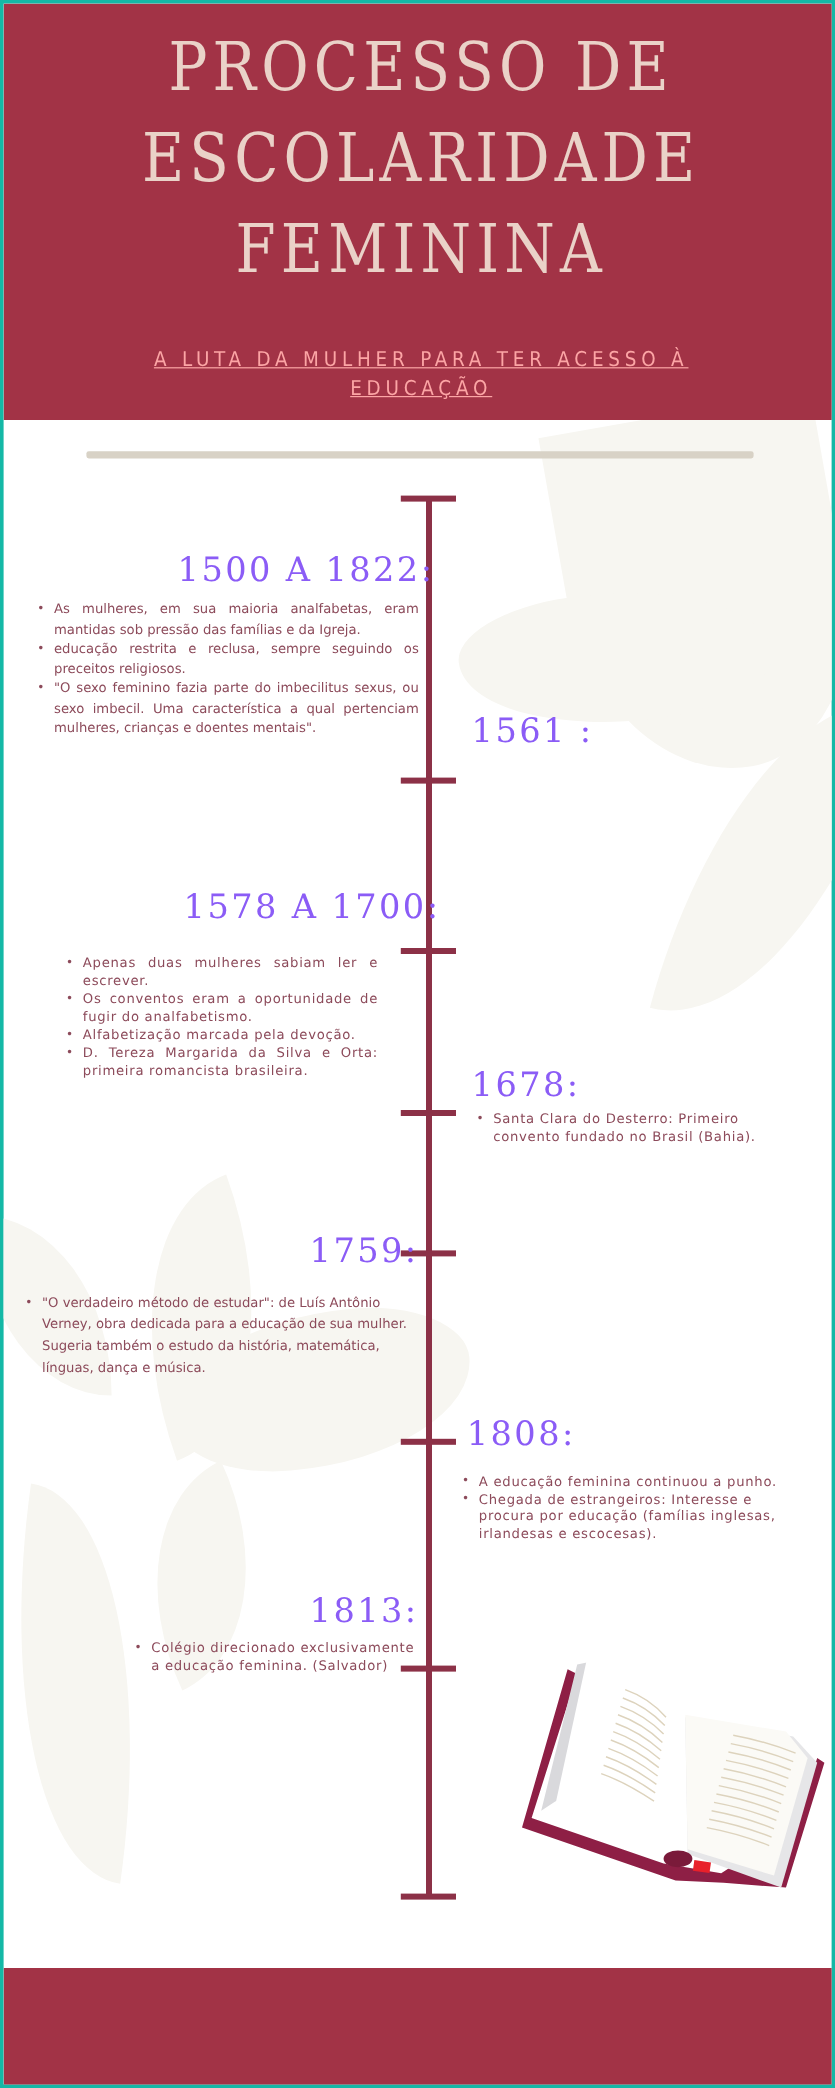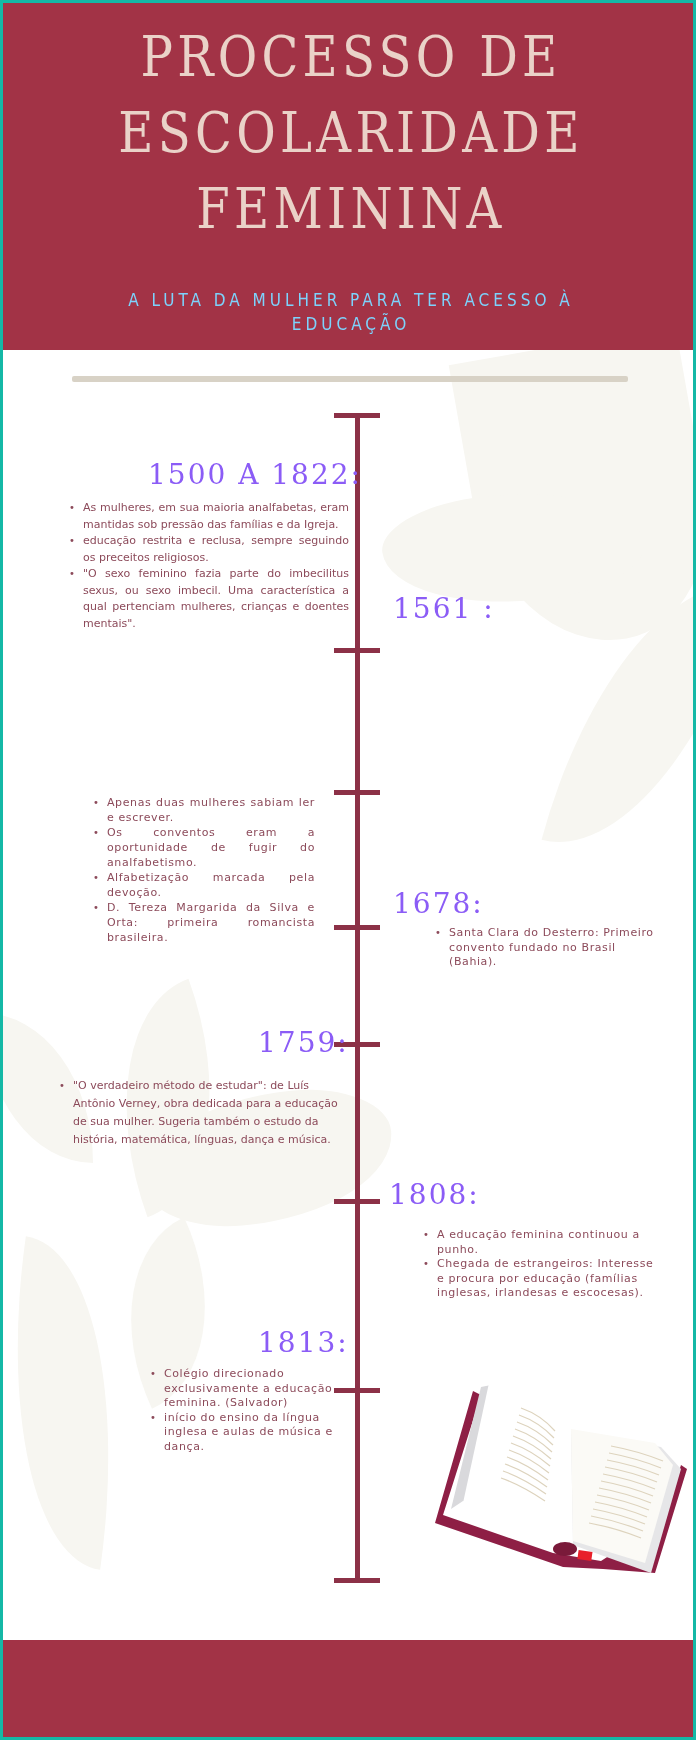"A LUTA DA MULHER PARA" .subtitle { color: #7dd3fc -> #fca5a5; text-decoration: none -> underline }
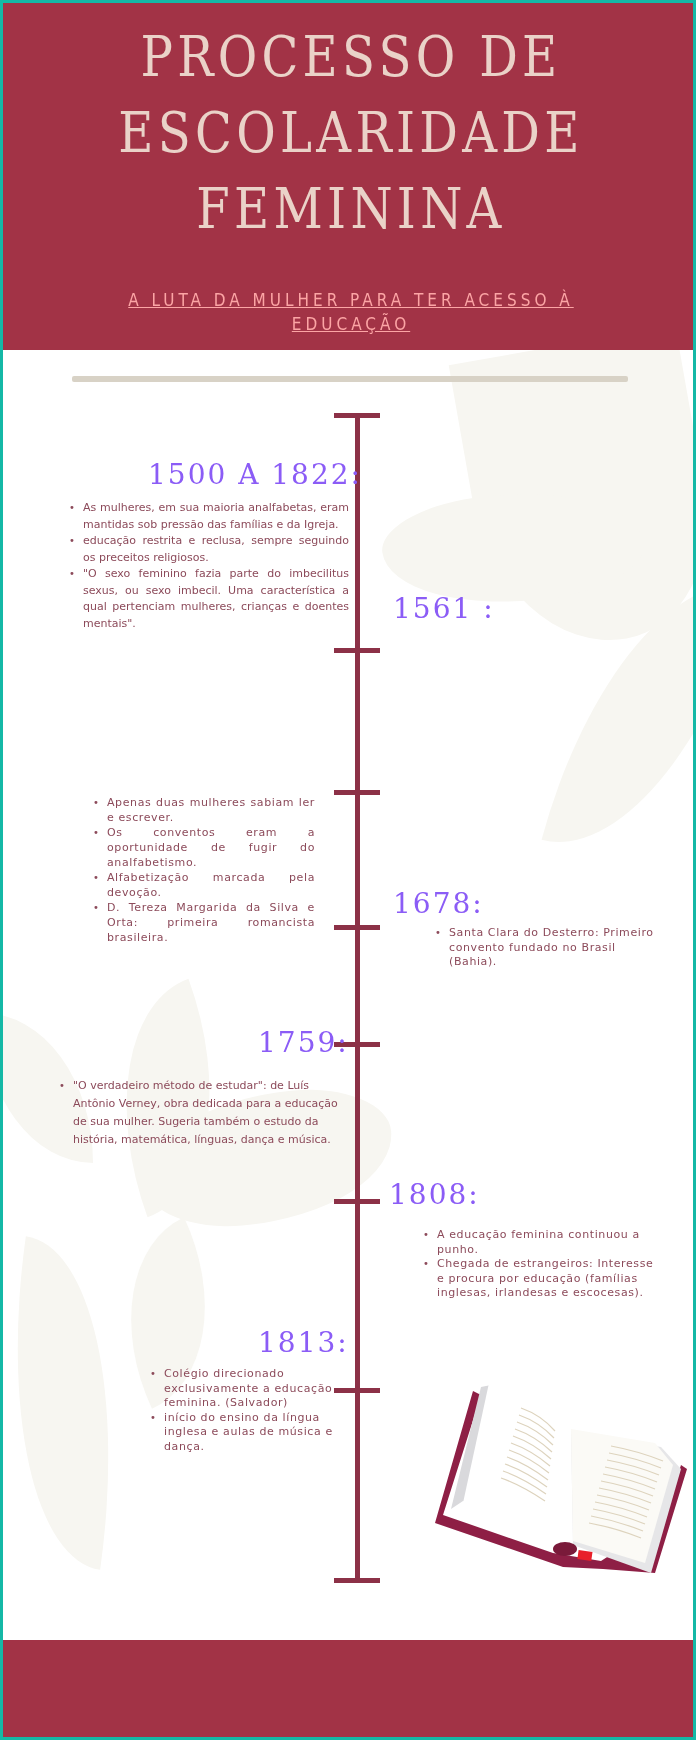"As mulheres, em sua maioria" ul.items li { margin-left: 38px -> none }
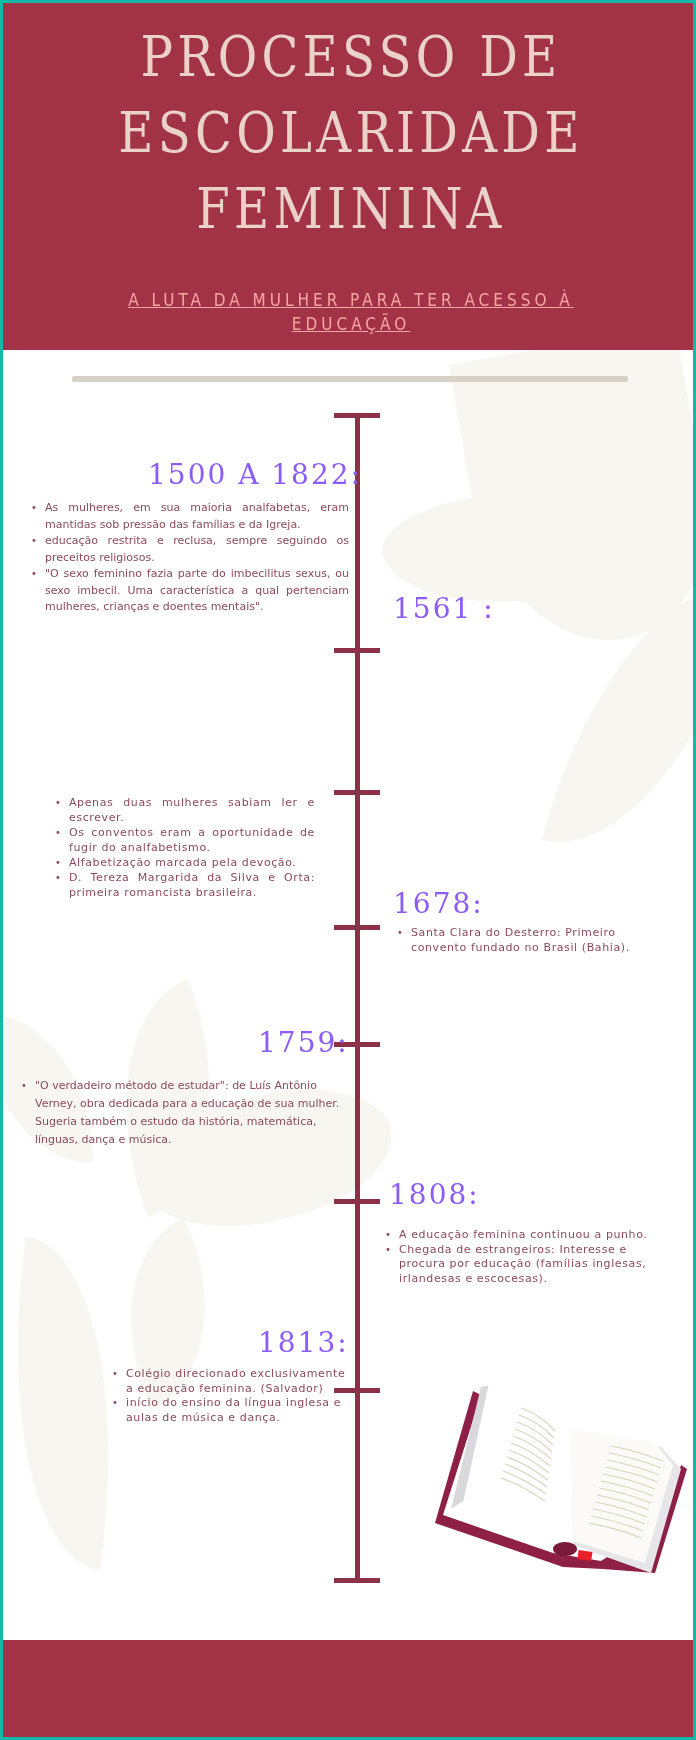"1578 A 1700:" div.year { html: none -> <div>1578 A 1700:</div> }
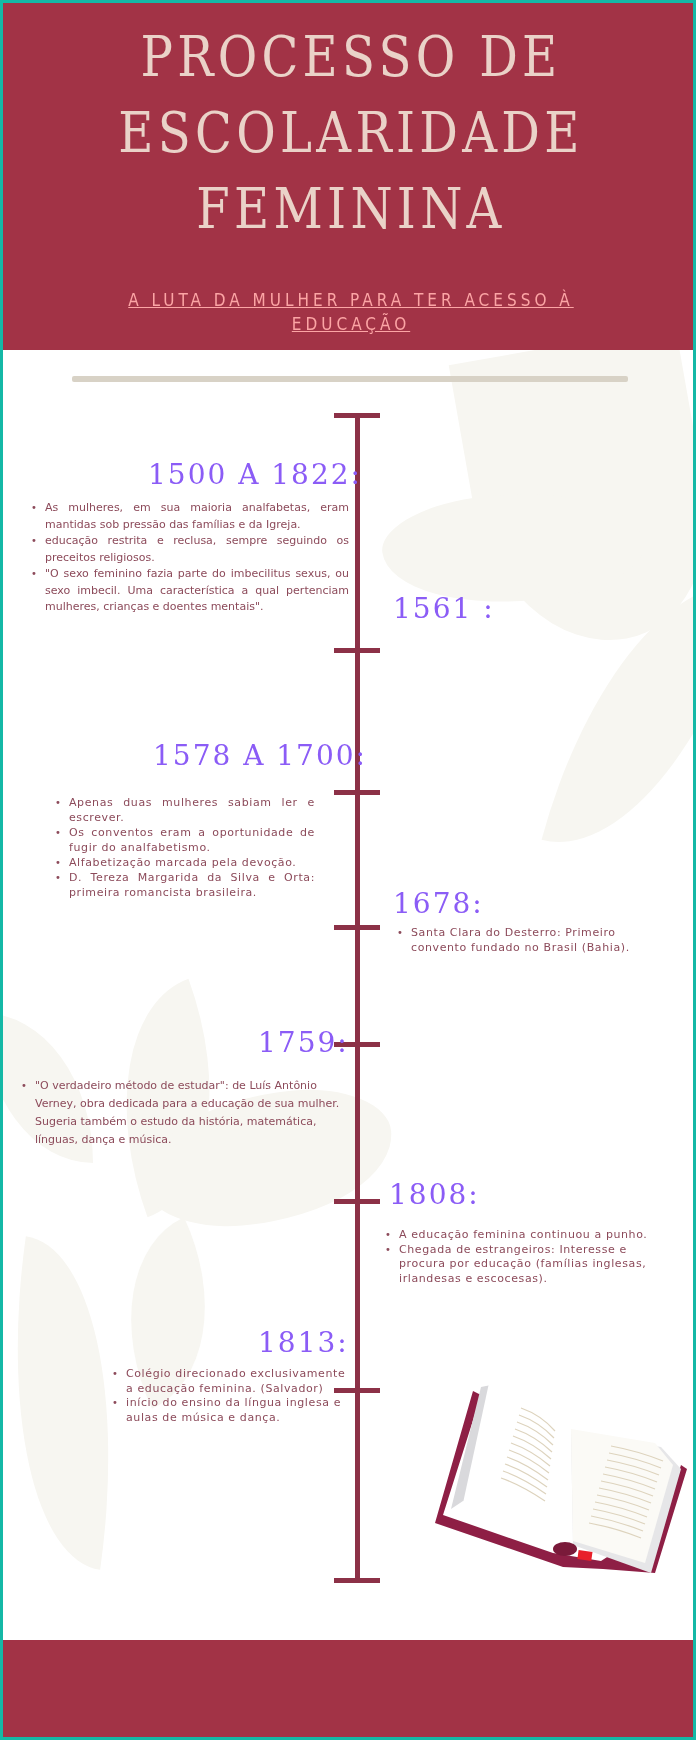"início do ensino da língua" li { html: <li>início do ensino da língua inglesa e aulas de música e dança.</li> -> none }
